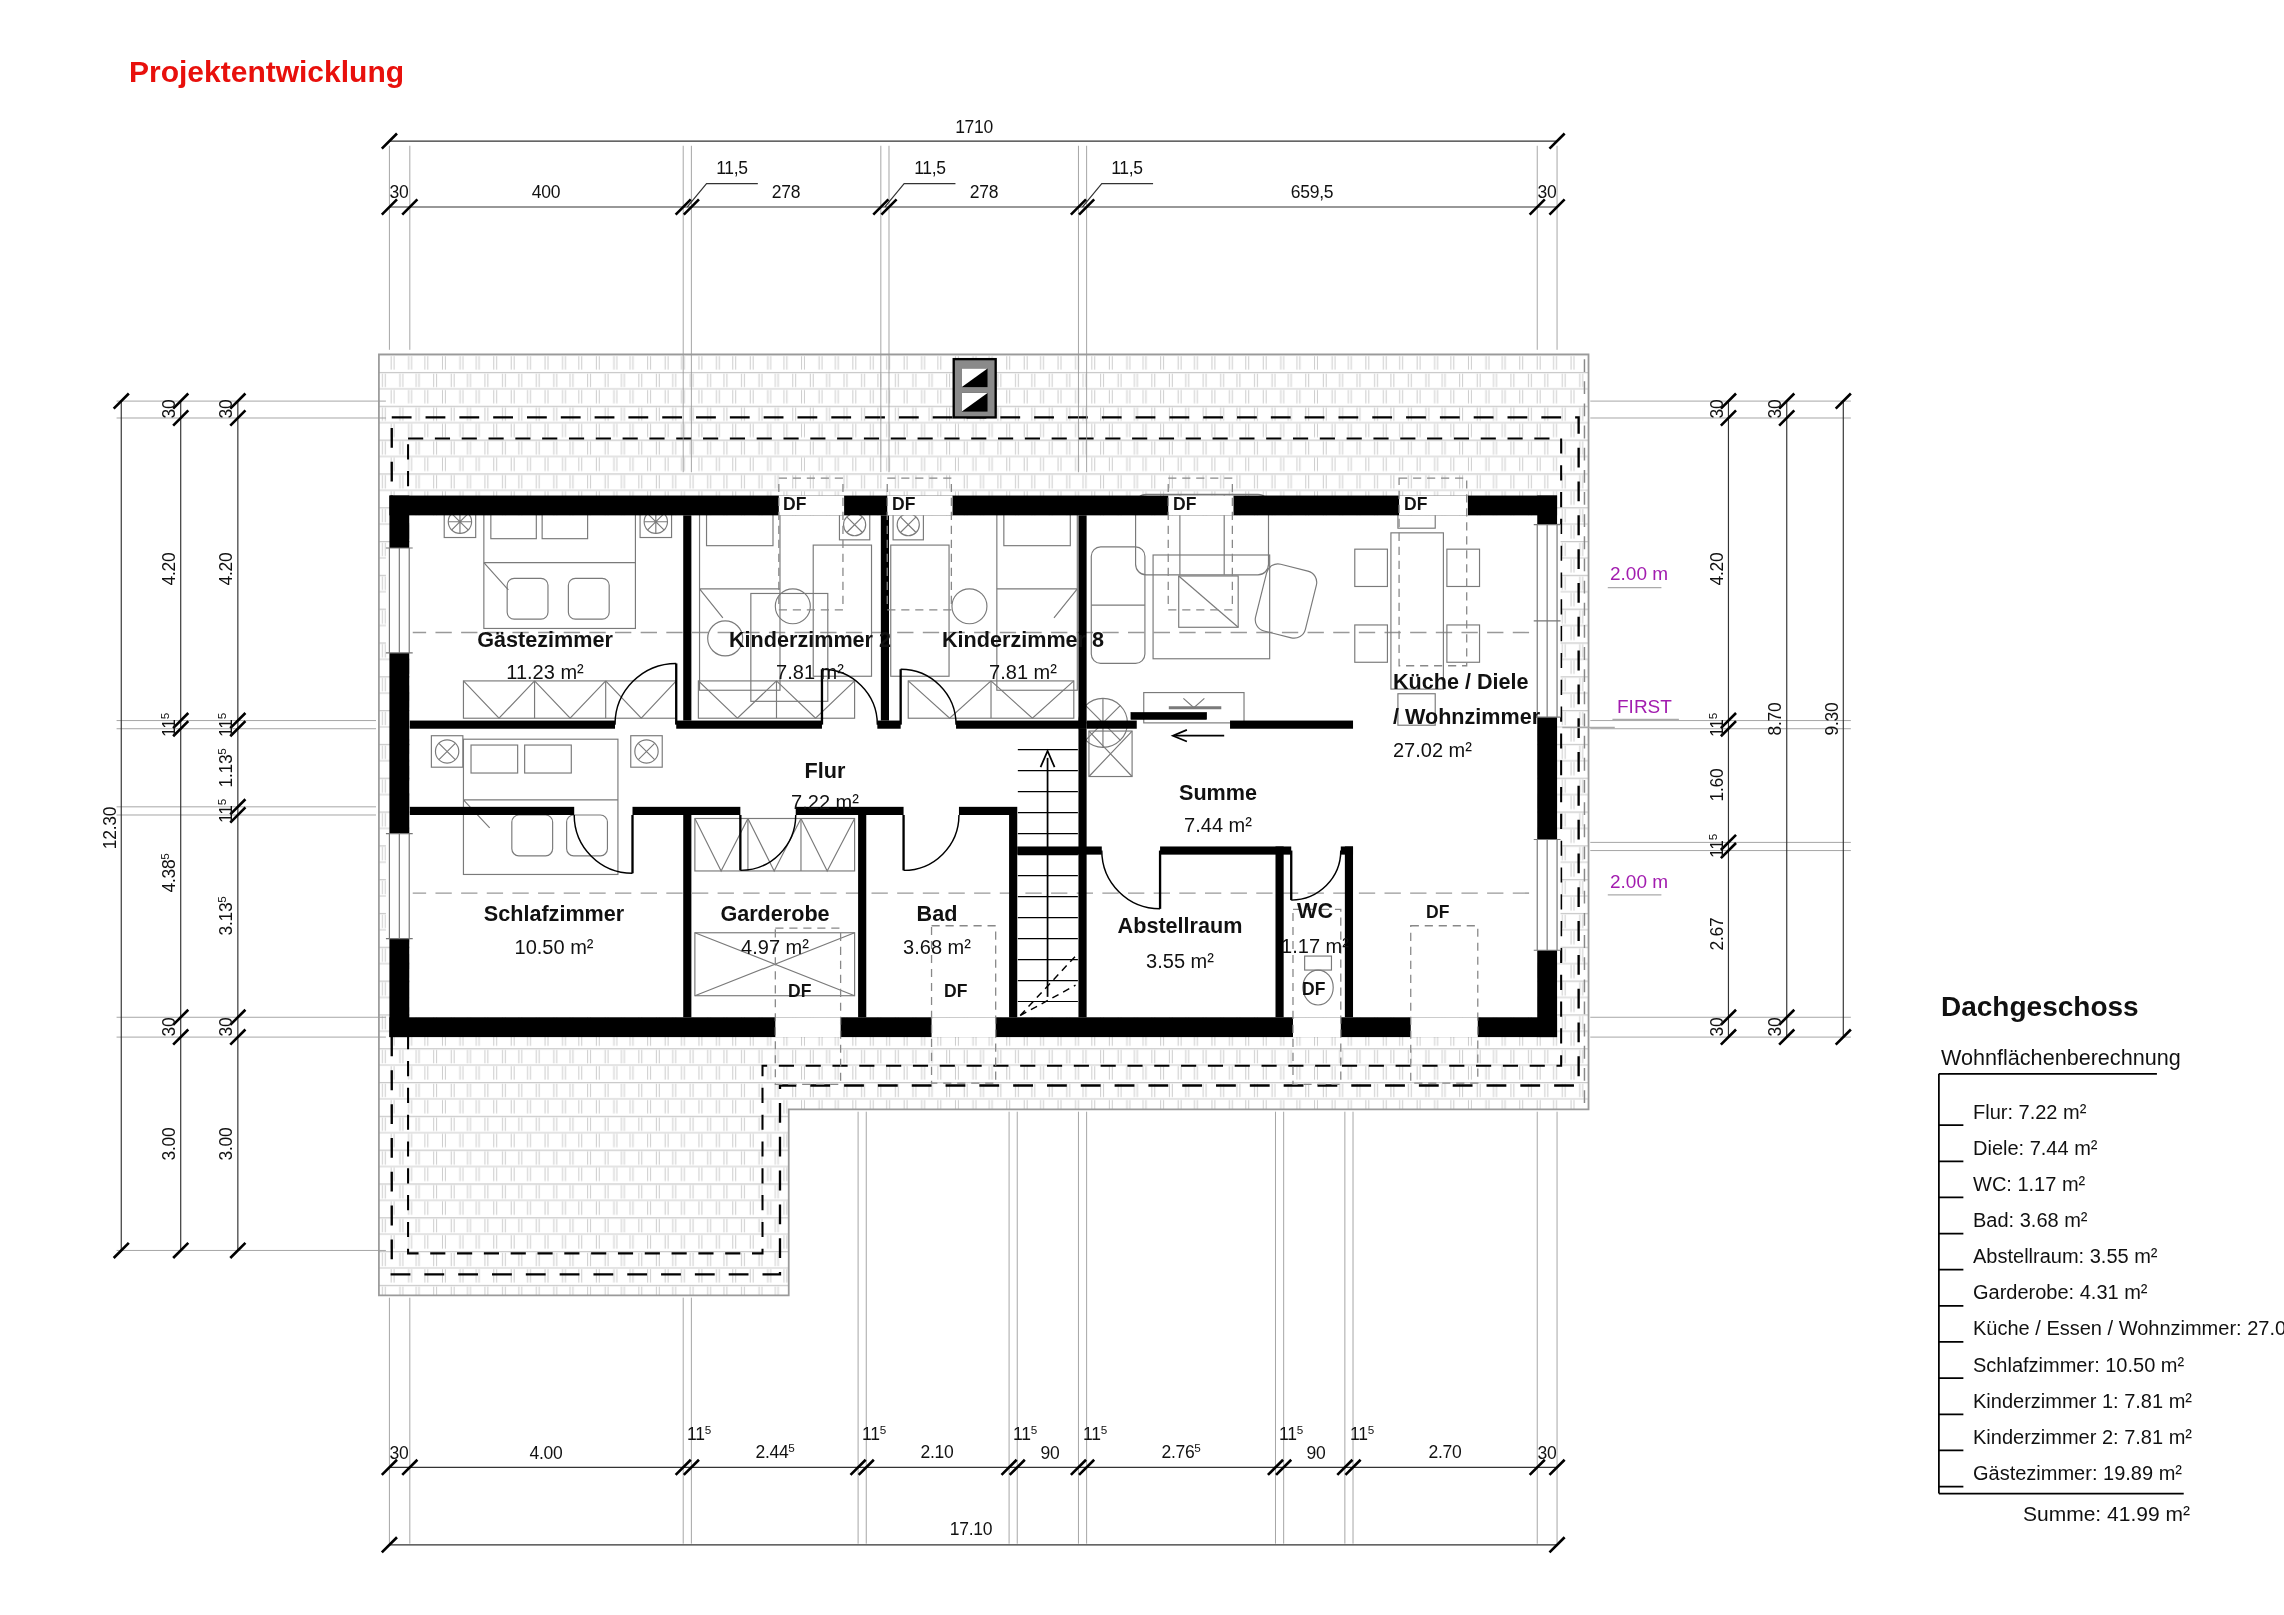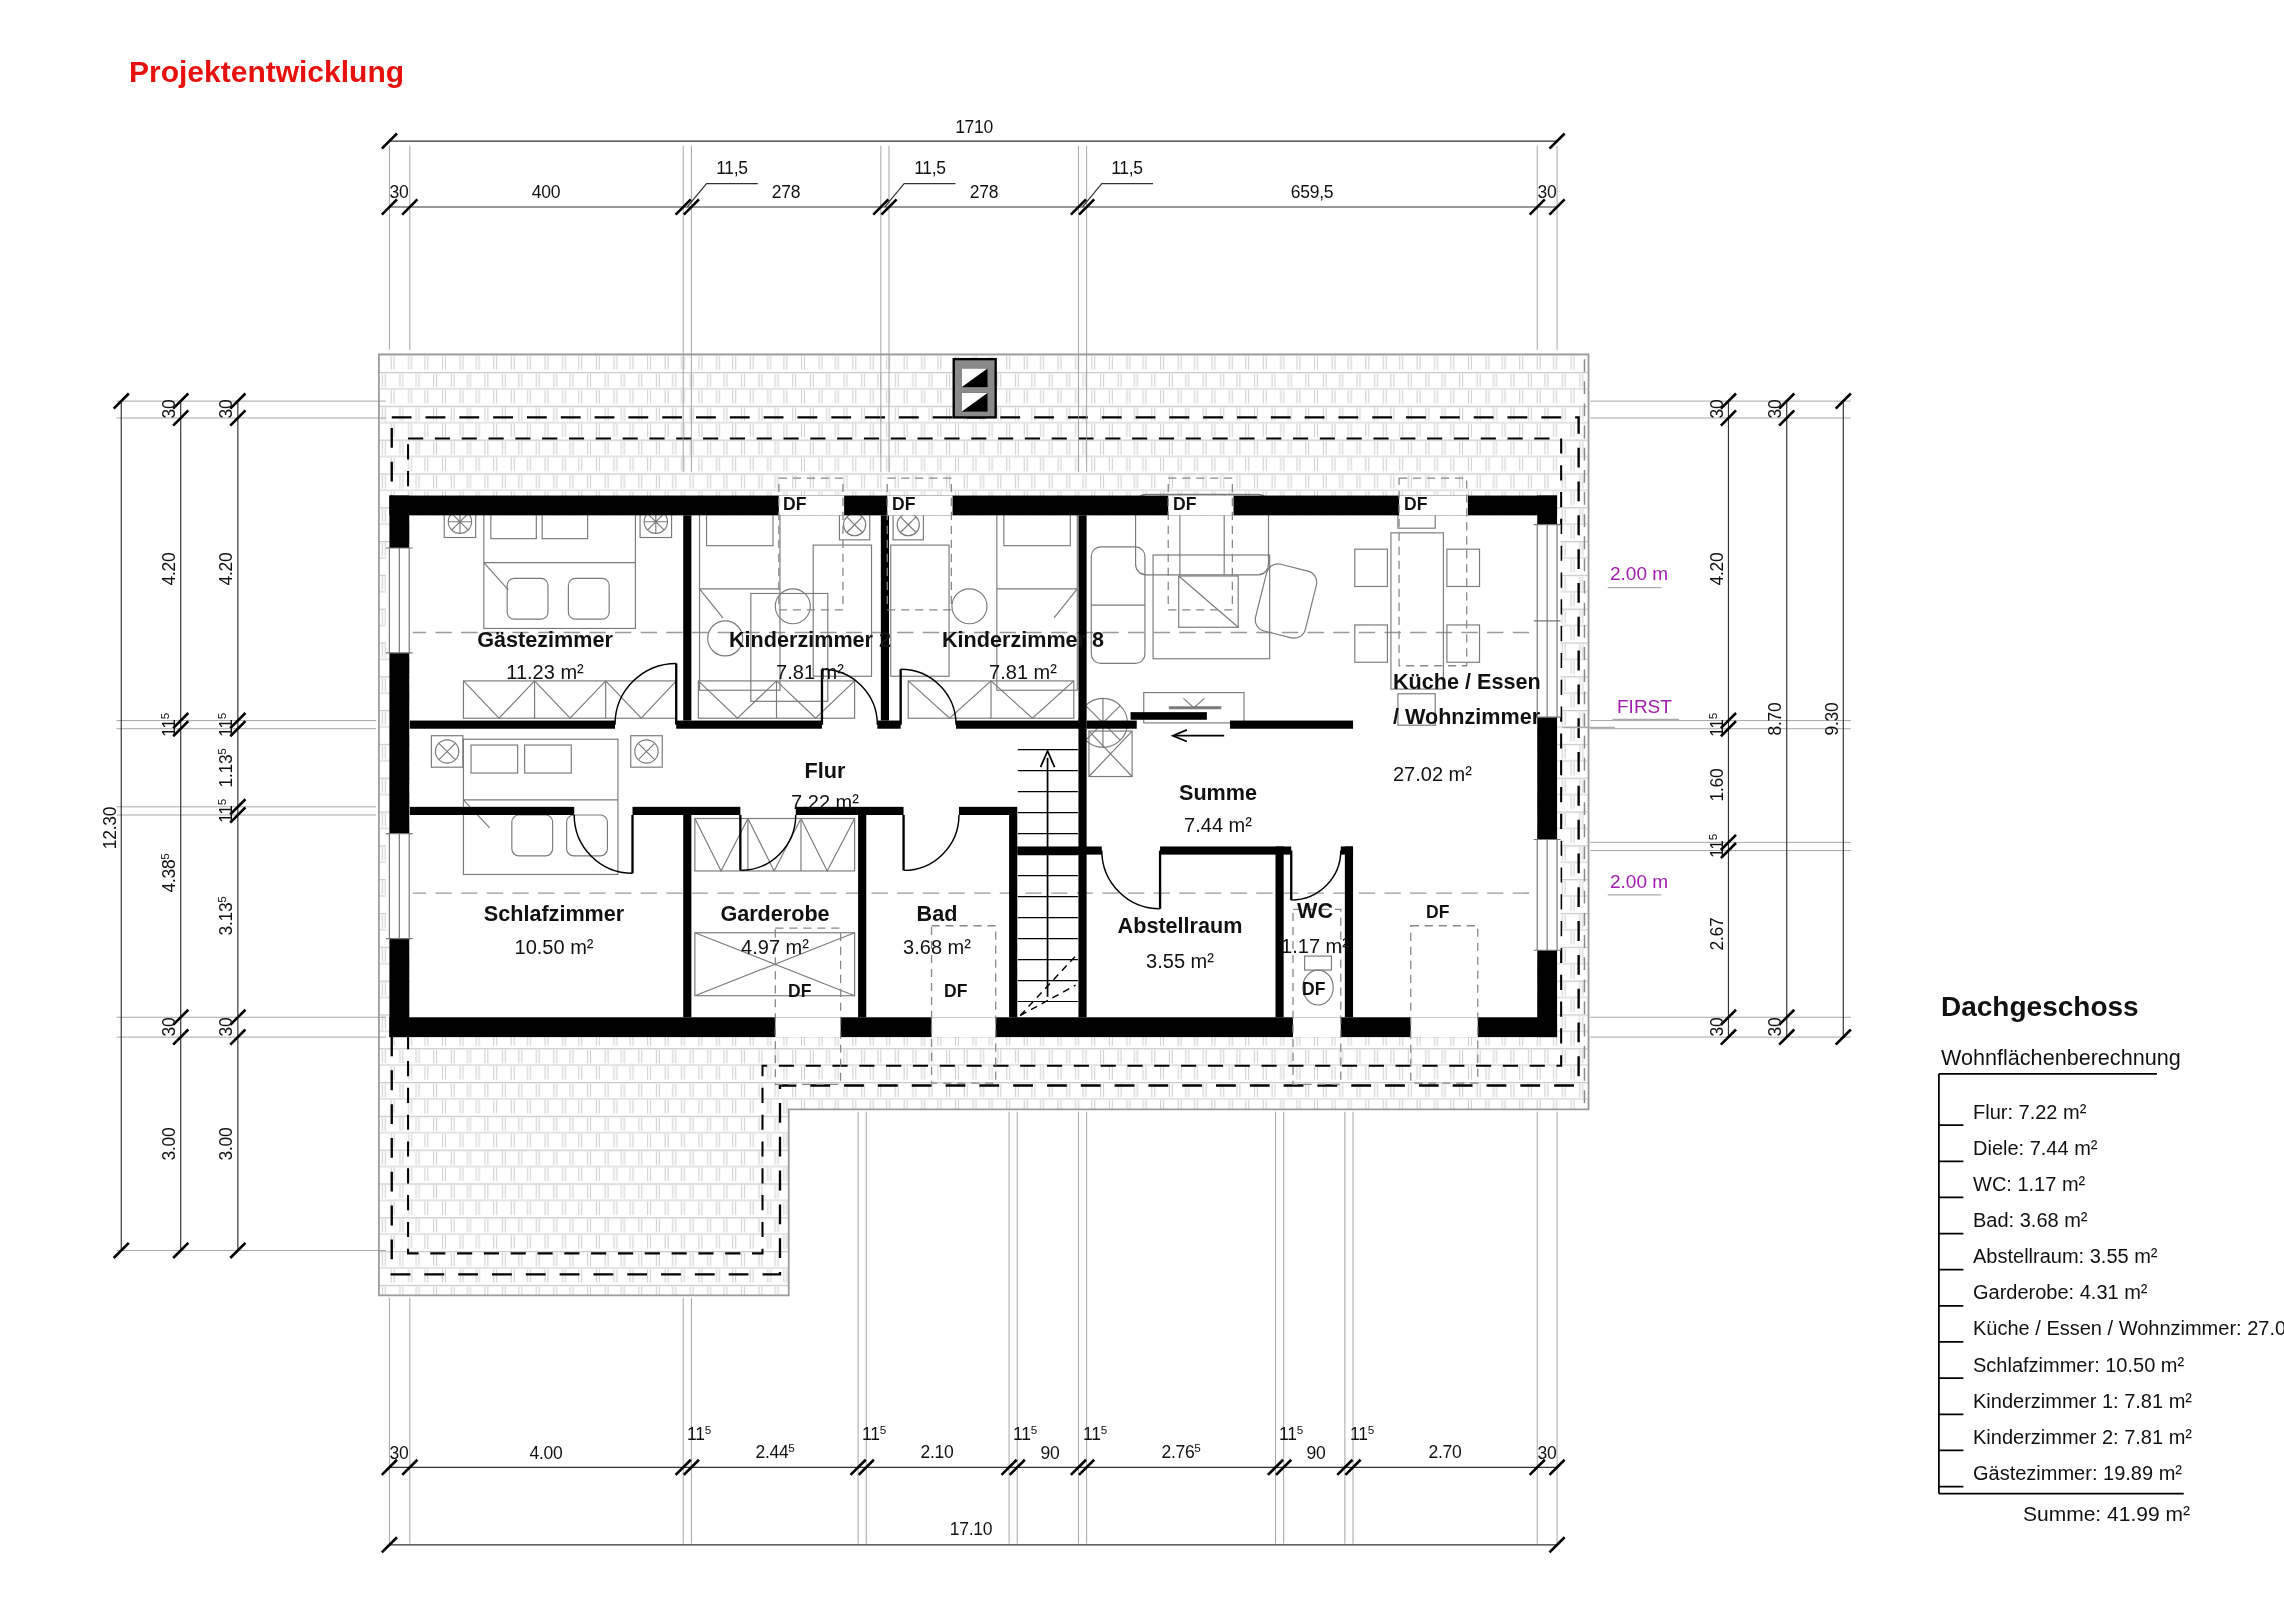"Küche / Essen" div.abs { text: Essen -> Diele }
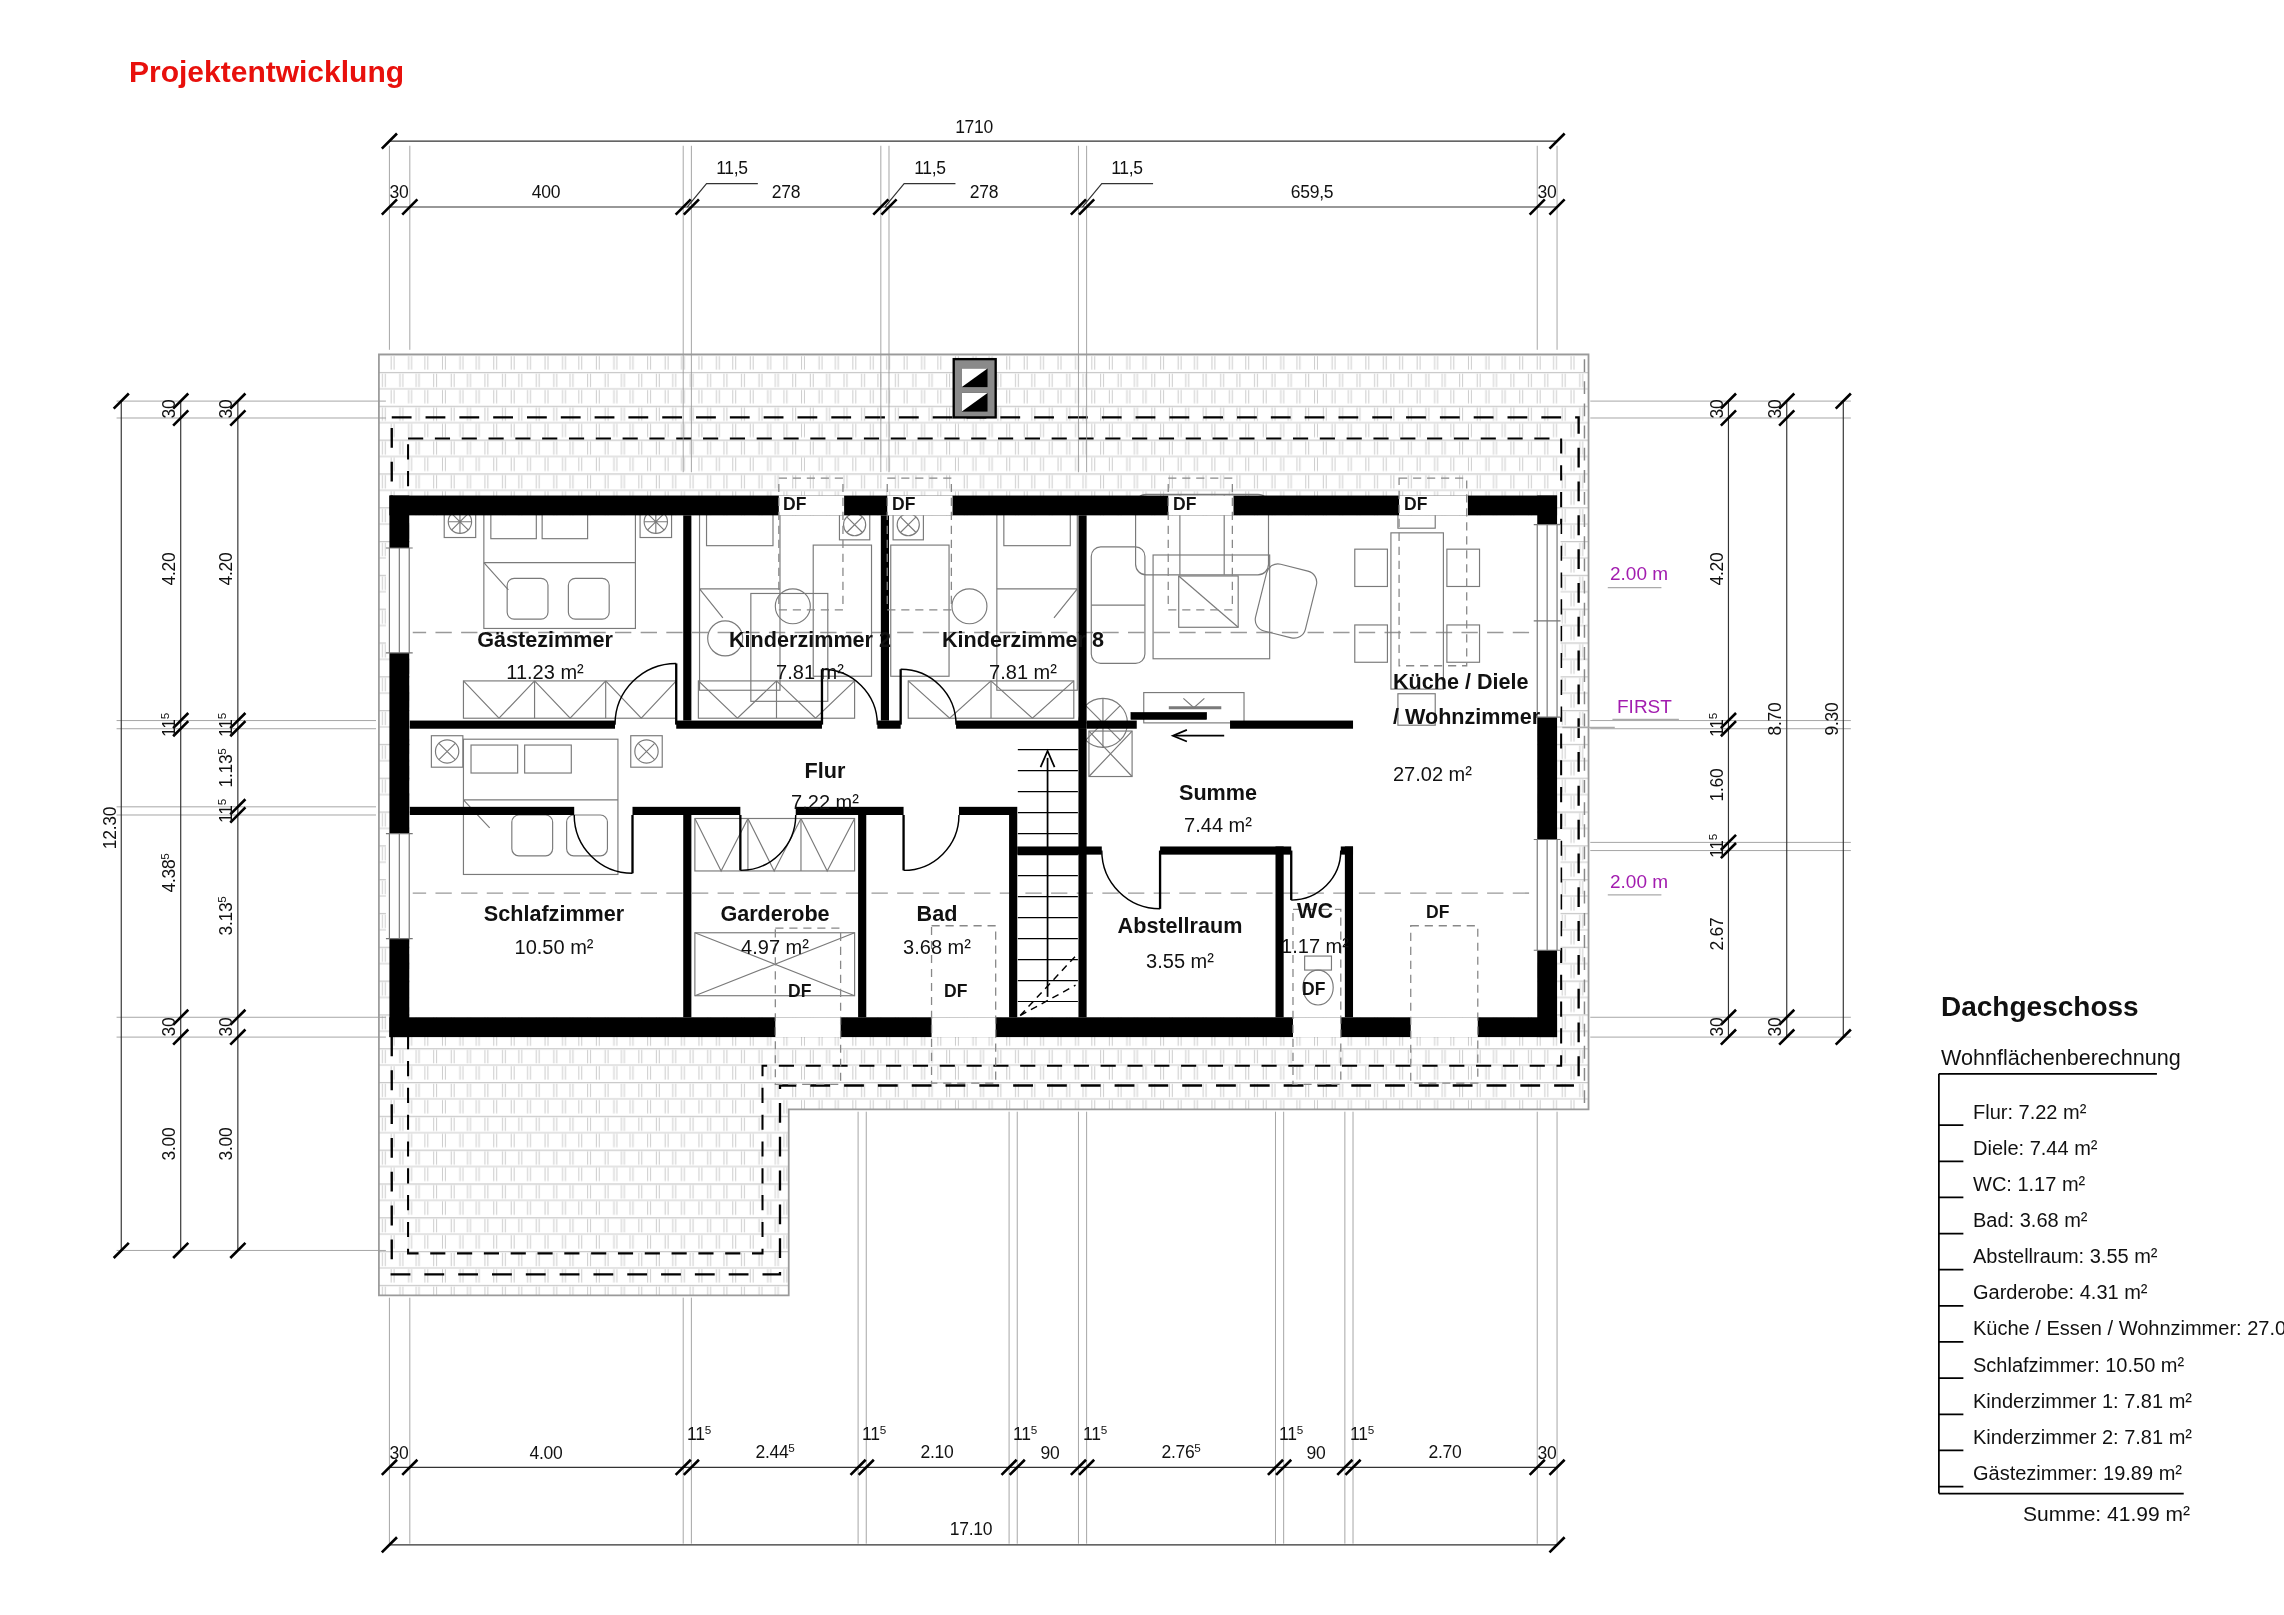"27.02 m²" .room-area-l { margin-top: 24px -> none }
